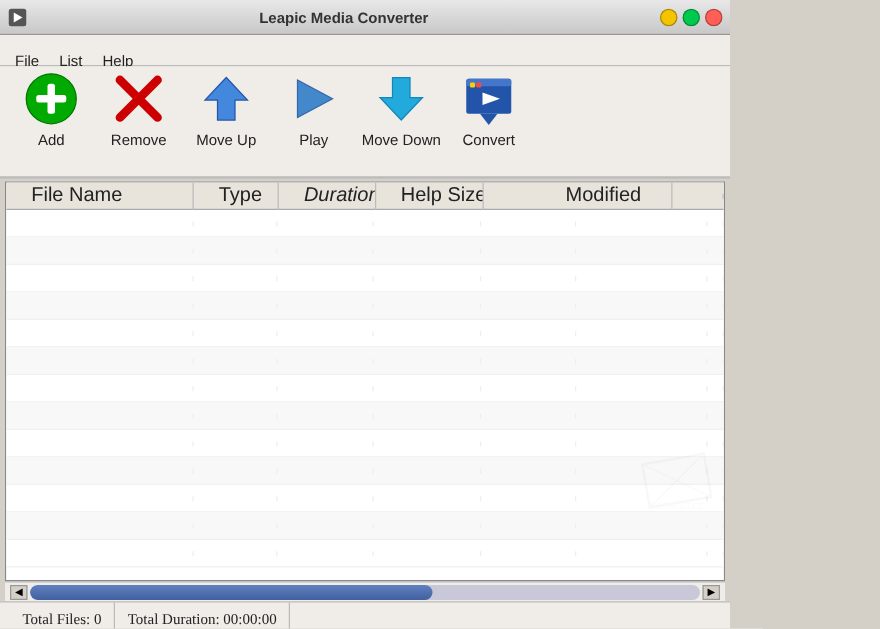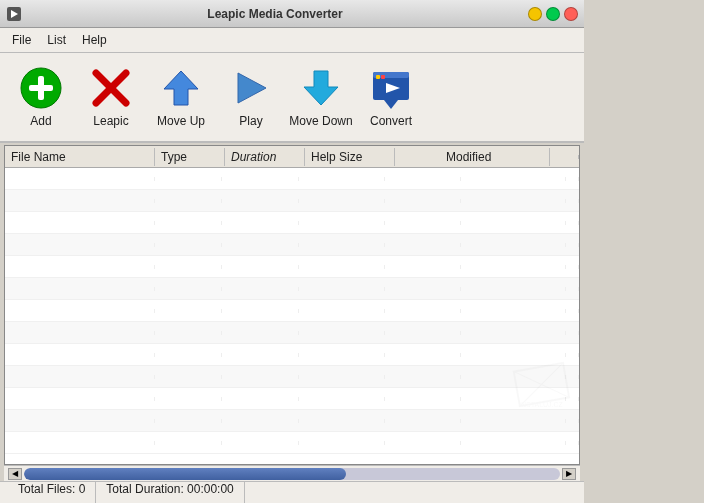"File" .menu-bar { align-items: center -> flex-start }
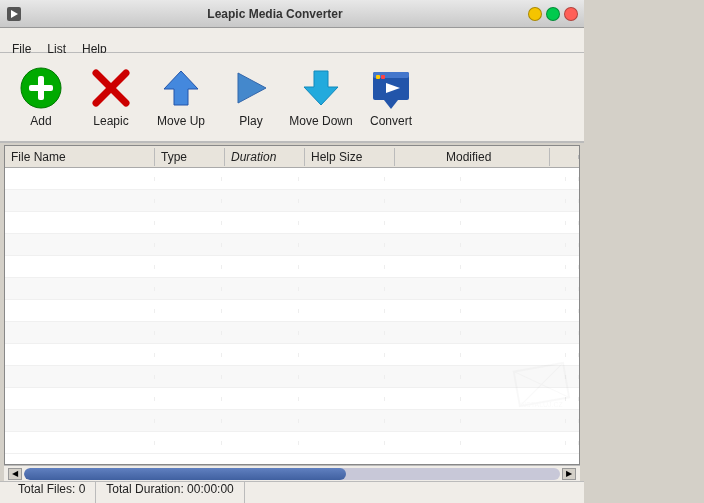"Add" .tool-btn { justify-content: center -> flex-start }
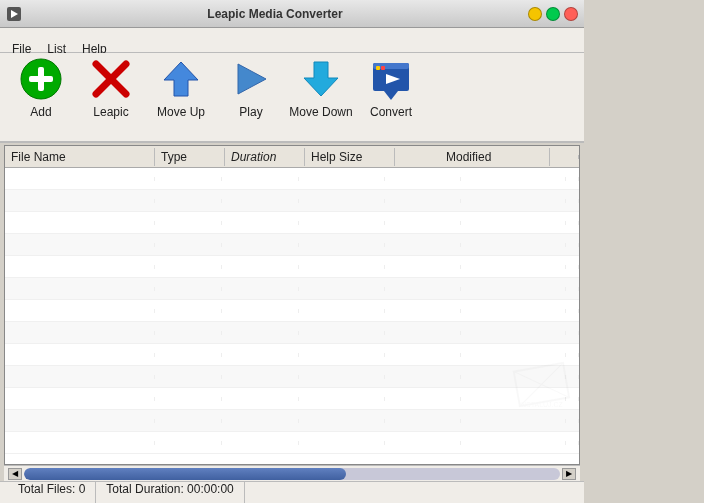"Leapic" span { text: Leapic -> Remove }
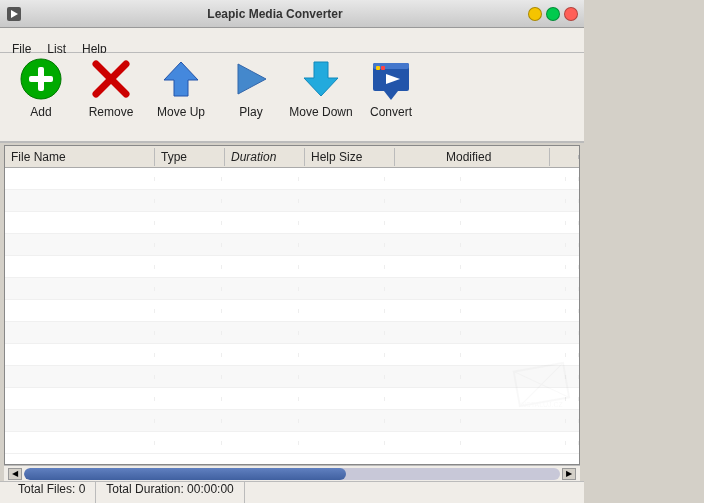"File Name" .th { font-size: 12px -> 16px; padding: 2px 6px -> 2px 20px }
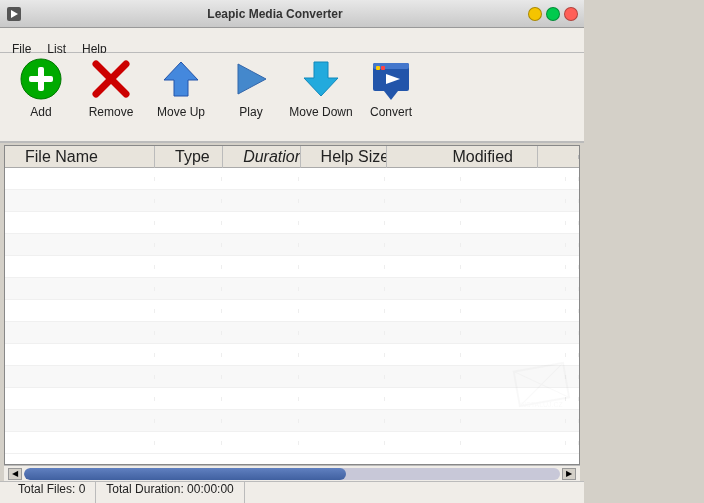"Total Files: 0" .status-section { align-items: flex-start -> flex-end; font-family: none -> Liberation Serif, serif }
